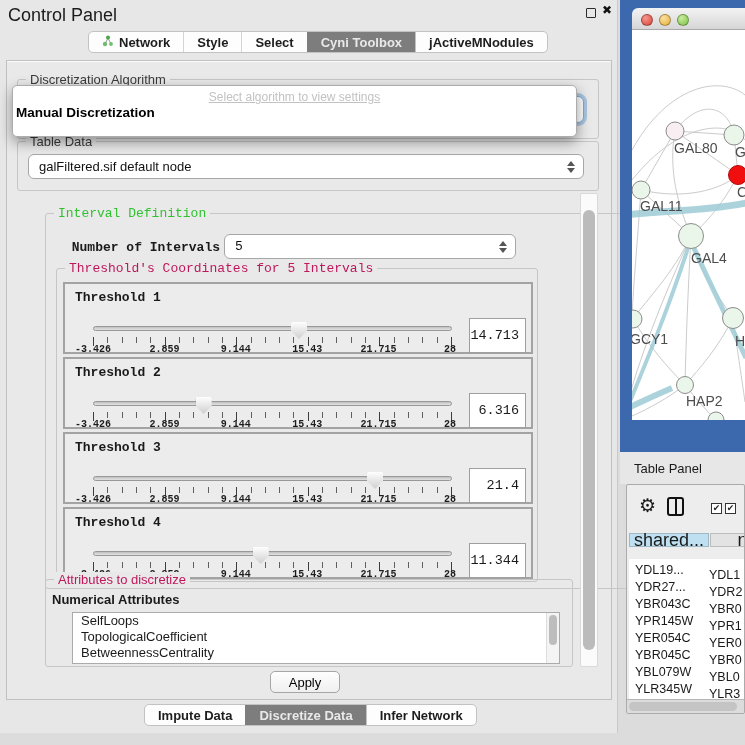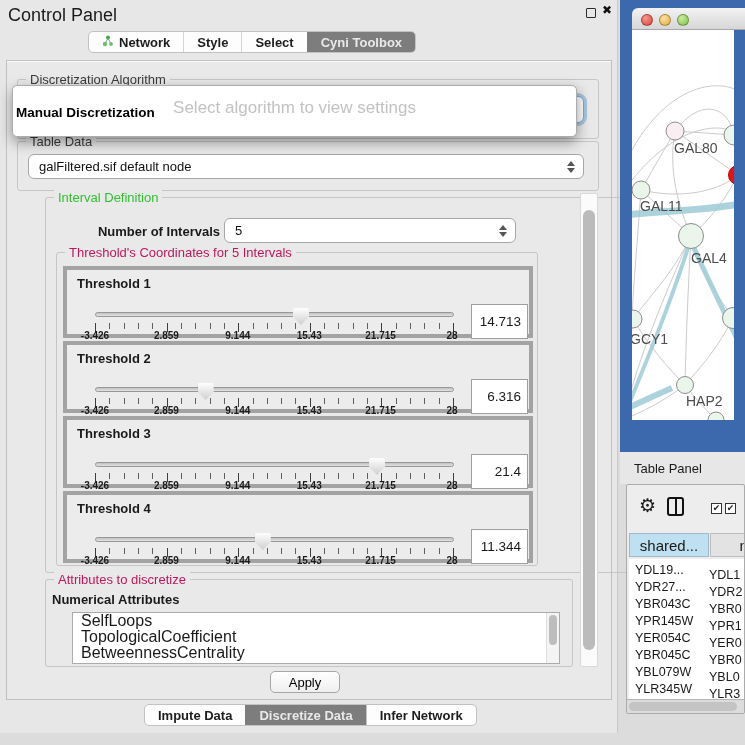"jActiveMNodules" div.tab { html: none -> <div> <span>jActiveMNodules</span> </div> }
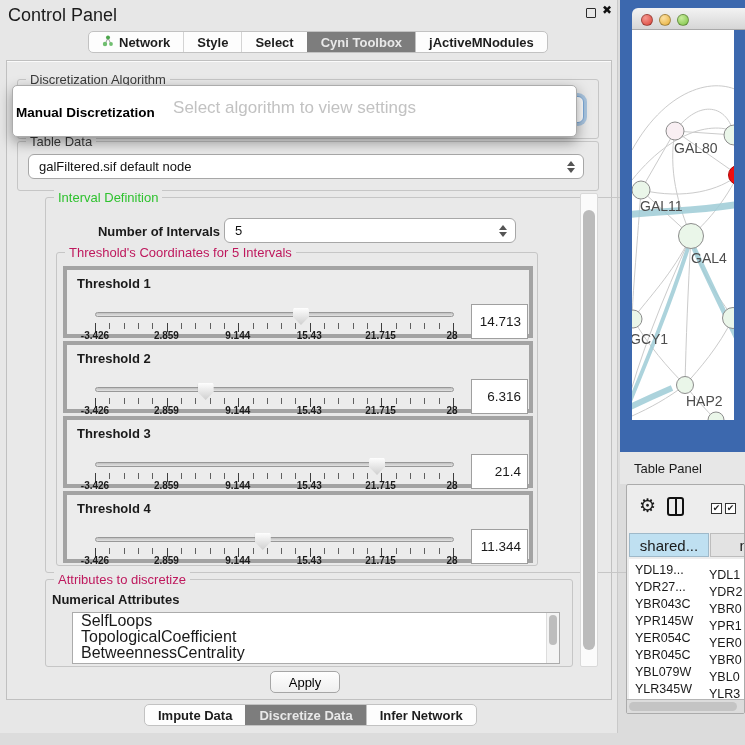"Select algorithm to view settings" #algo-popup .hint { font-size: 17px -> 12px; text-decoration: none -> underline; top: 12px -> 4px }
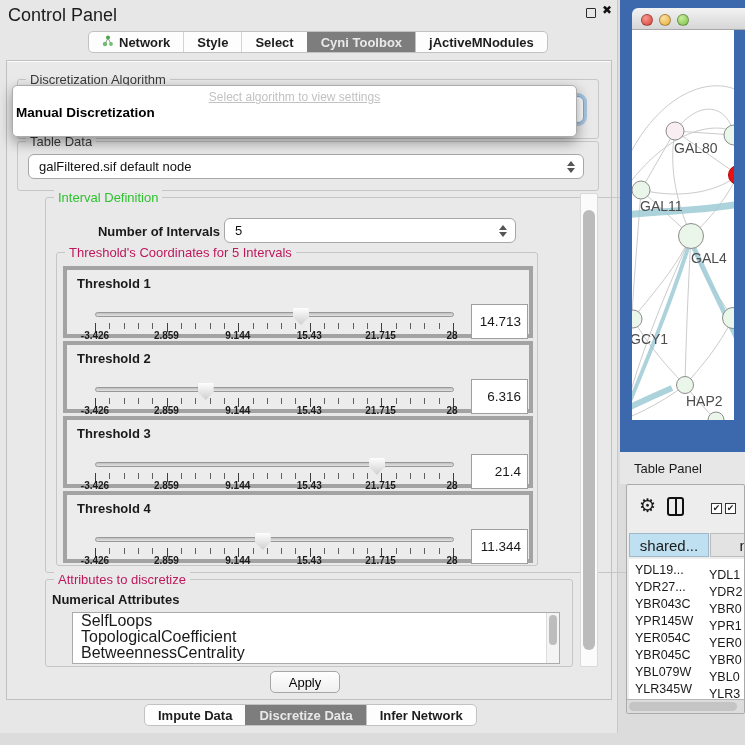"GAL80" #net-canvas { width: 102px -> 113px }
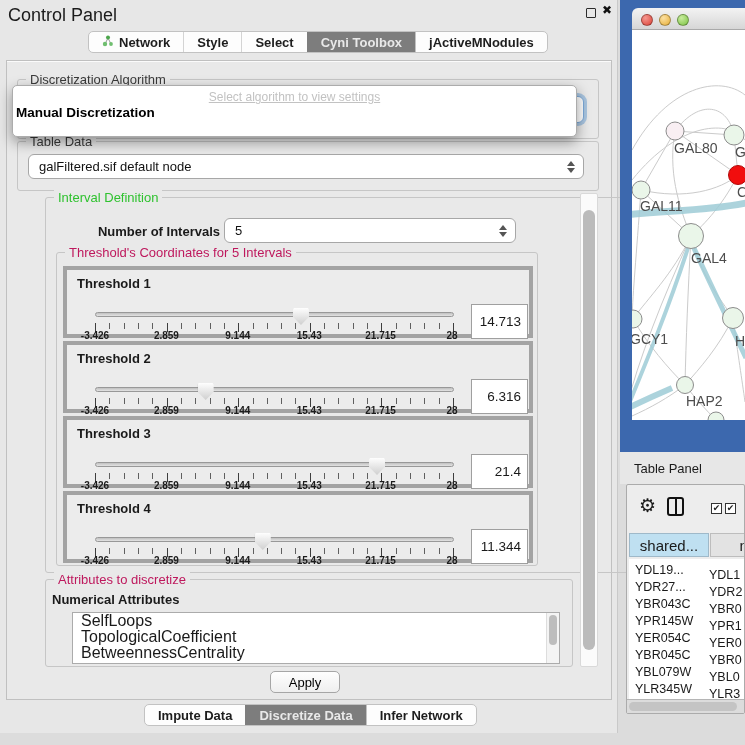"Interval Definition" div.group { font-family: none -> Liberation Mono, monospace; top: 136px -> 152px }
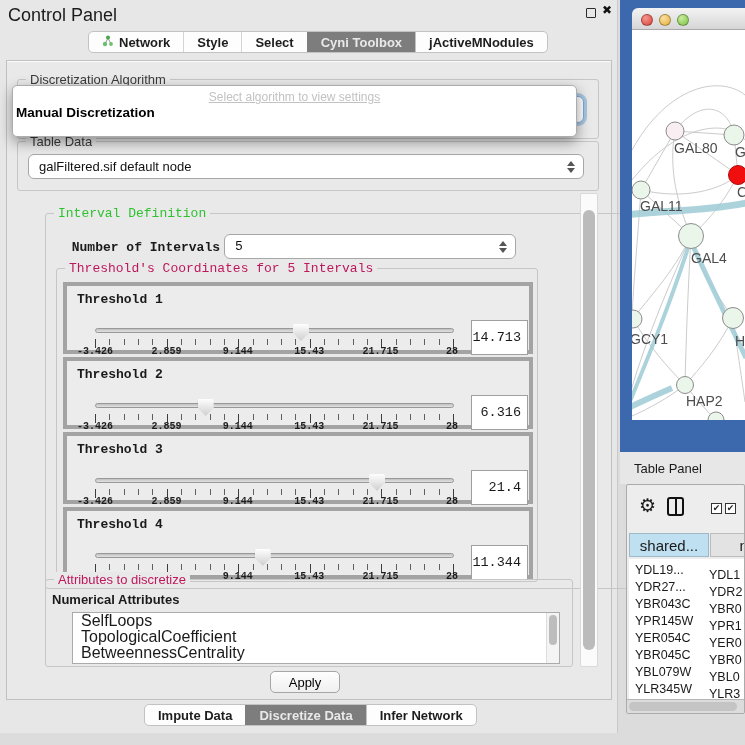"Threshold 1" .tpanel { border: 4px solid #a3a3a3 -> 2px solid #a3a3a3 }
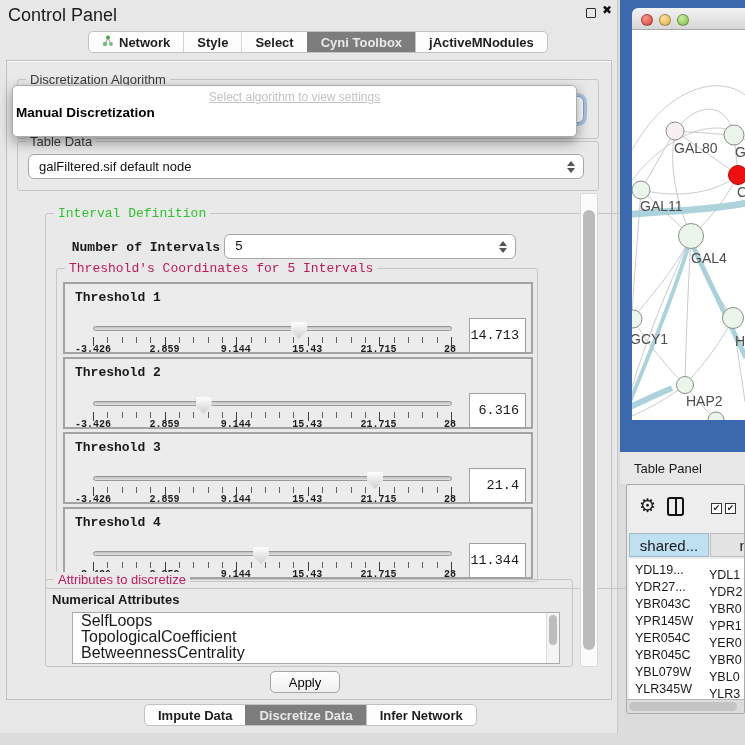"shared..." .th-cell { font-size: 15px -> 18px; height: 24px -> 14px }
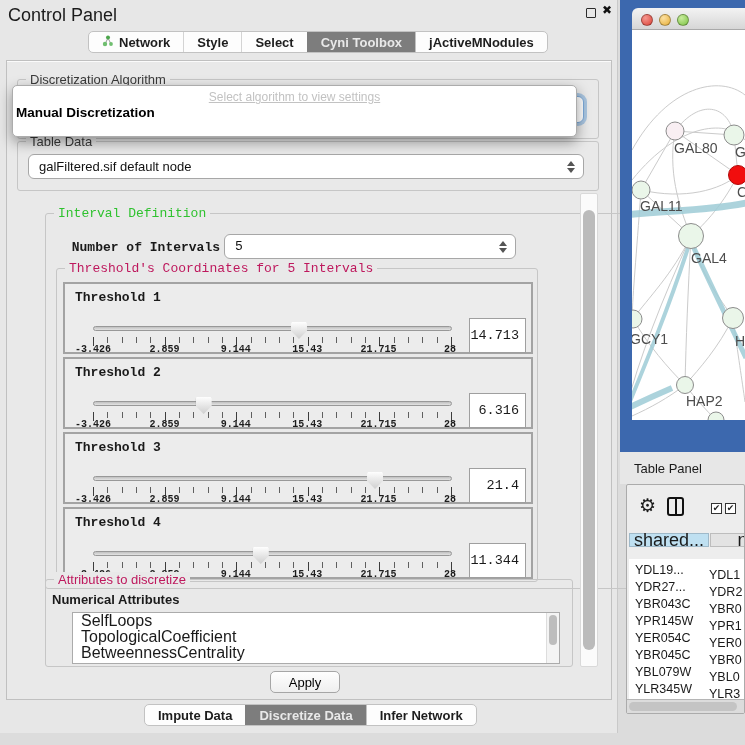"SelfLoops" #attr-list .li { font-size: 16px -> 13px }
